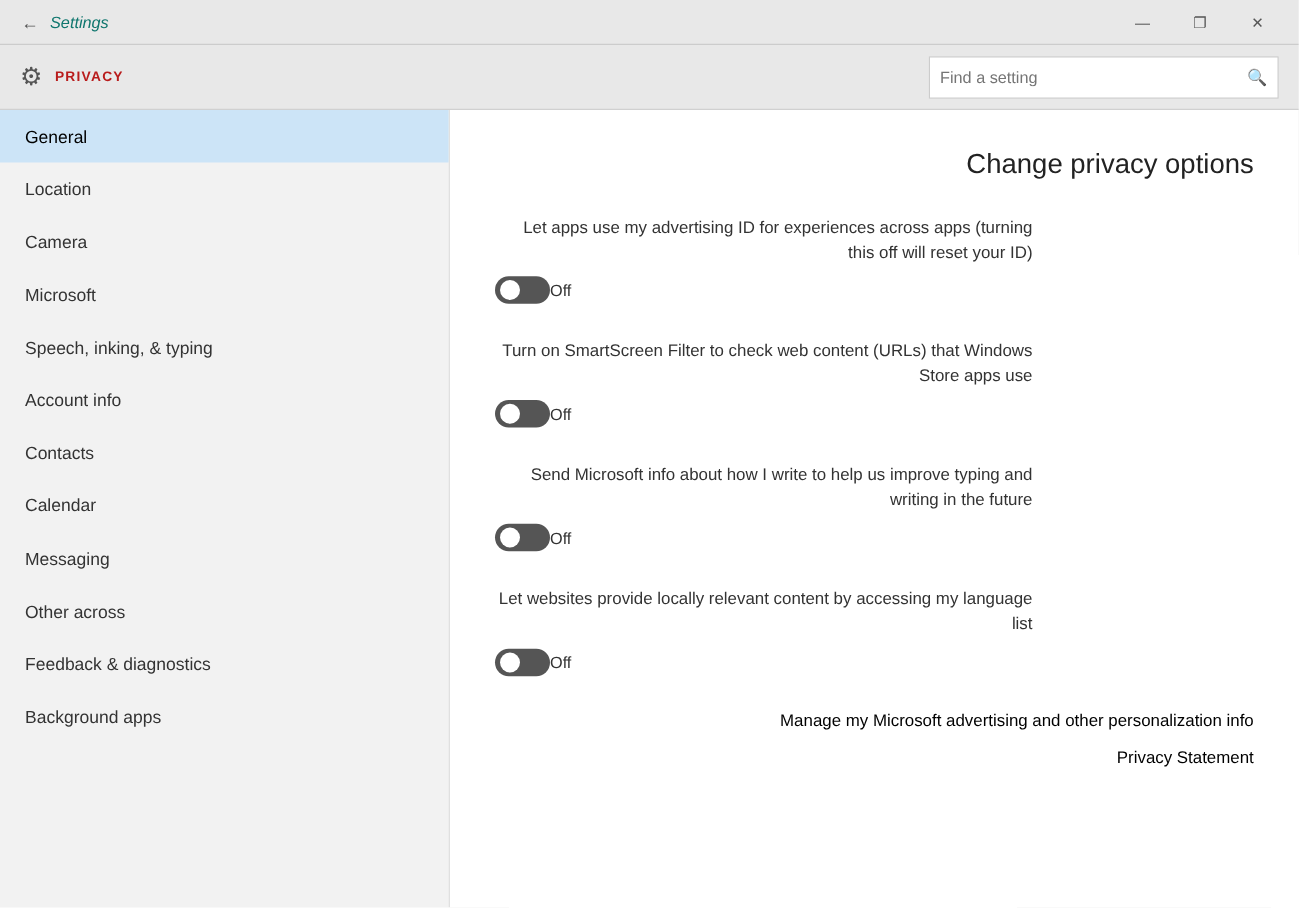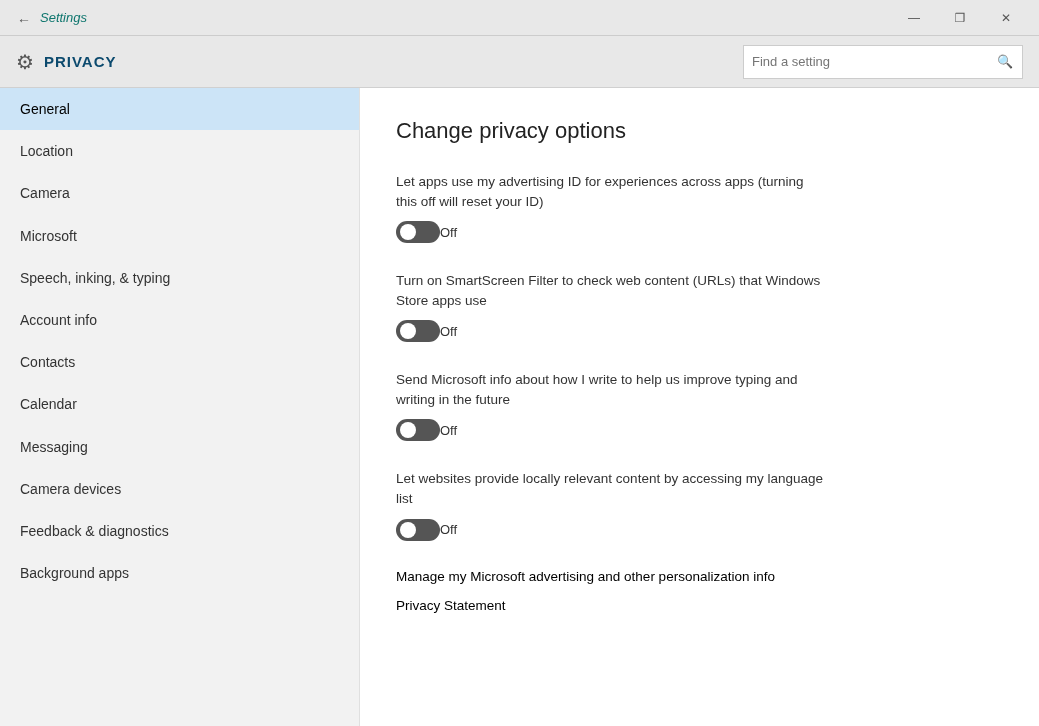"PRIVACY" .header-title { color: #0c4a6e -> #b91c1c; font-size: 15px -> 11px }
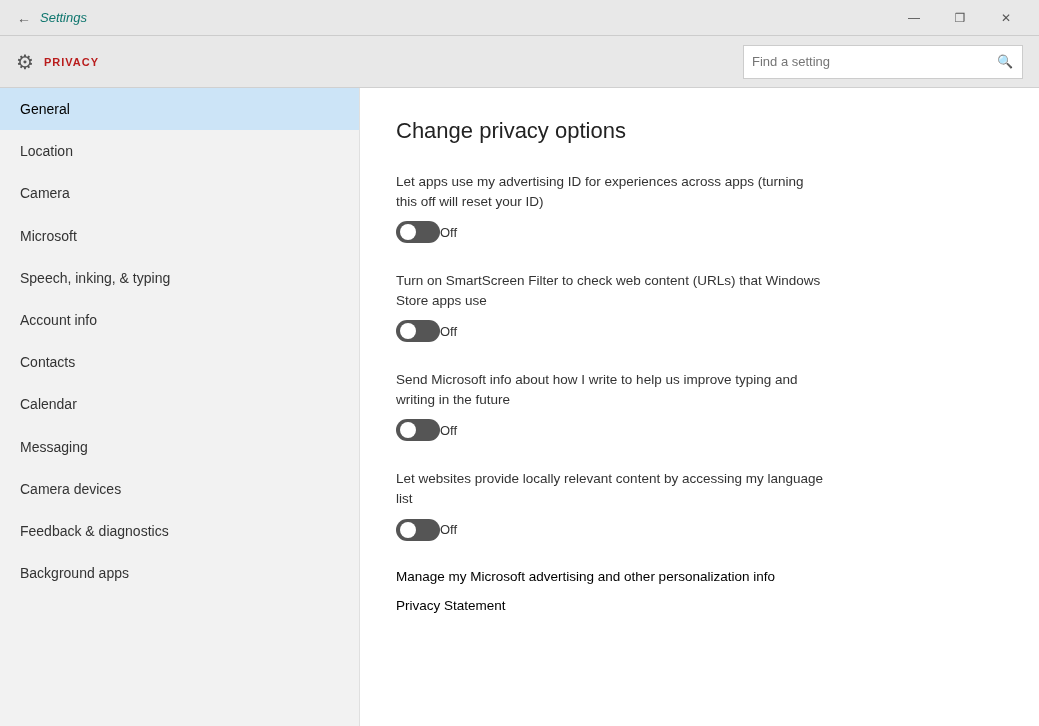"Change privacy options" .content-area { text-align: none -> right }
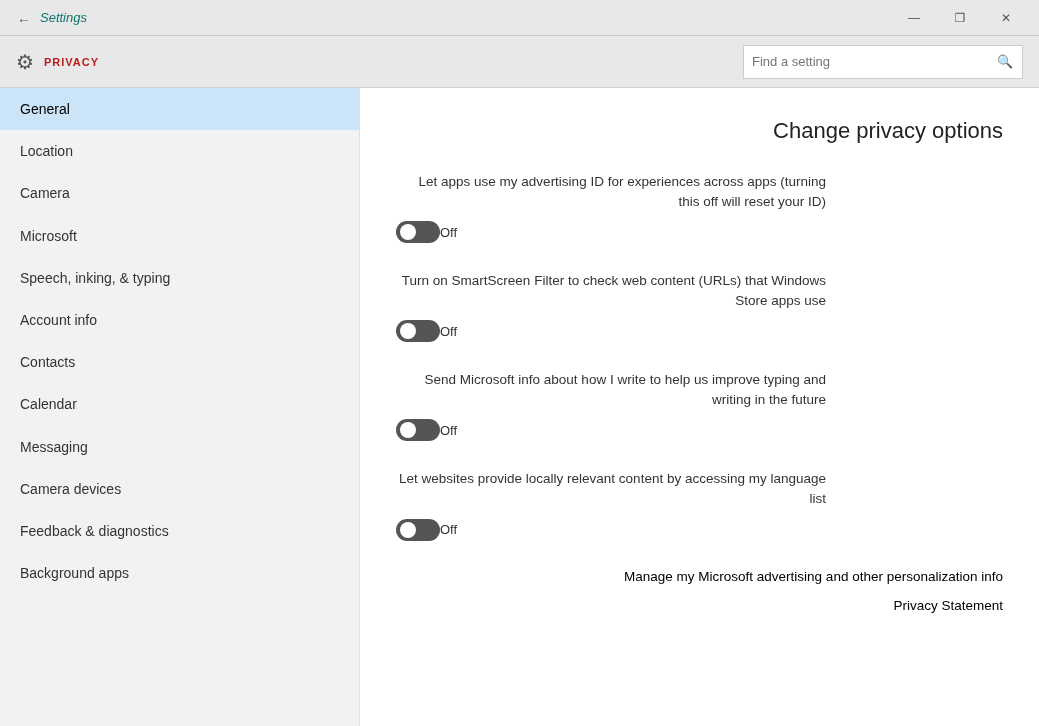"Camera devices" div.sidebar-item { text: Camera devices -> Other across }
